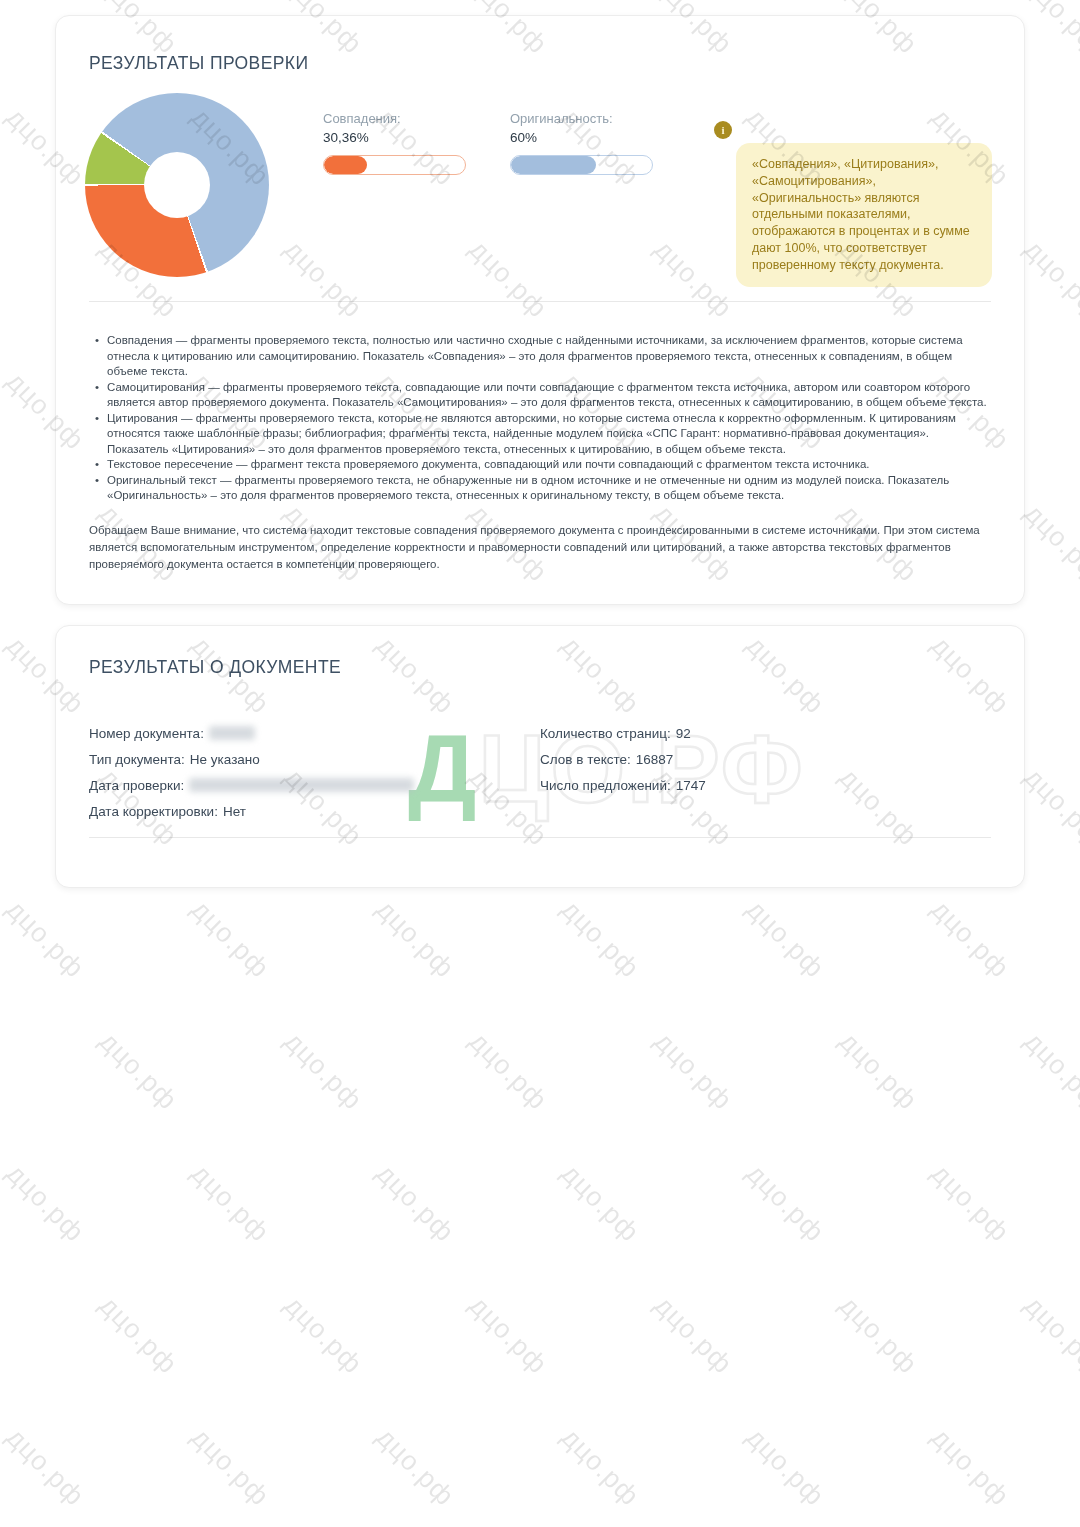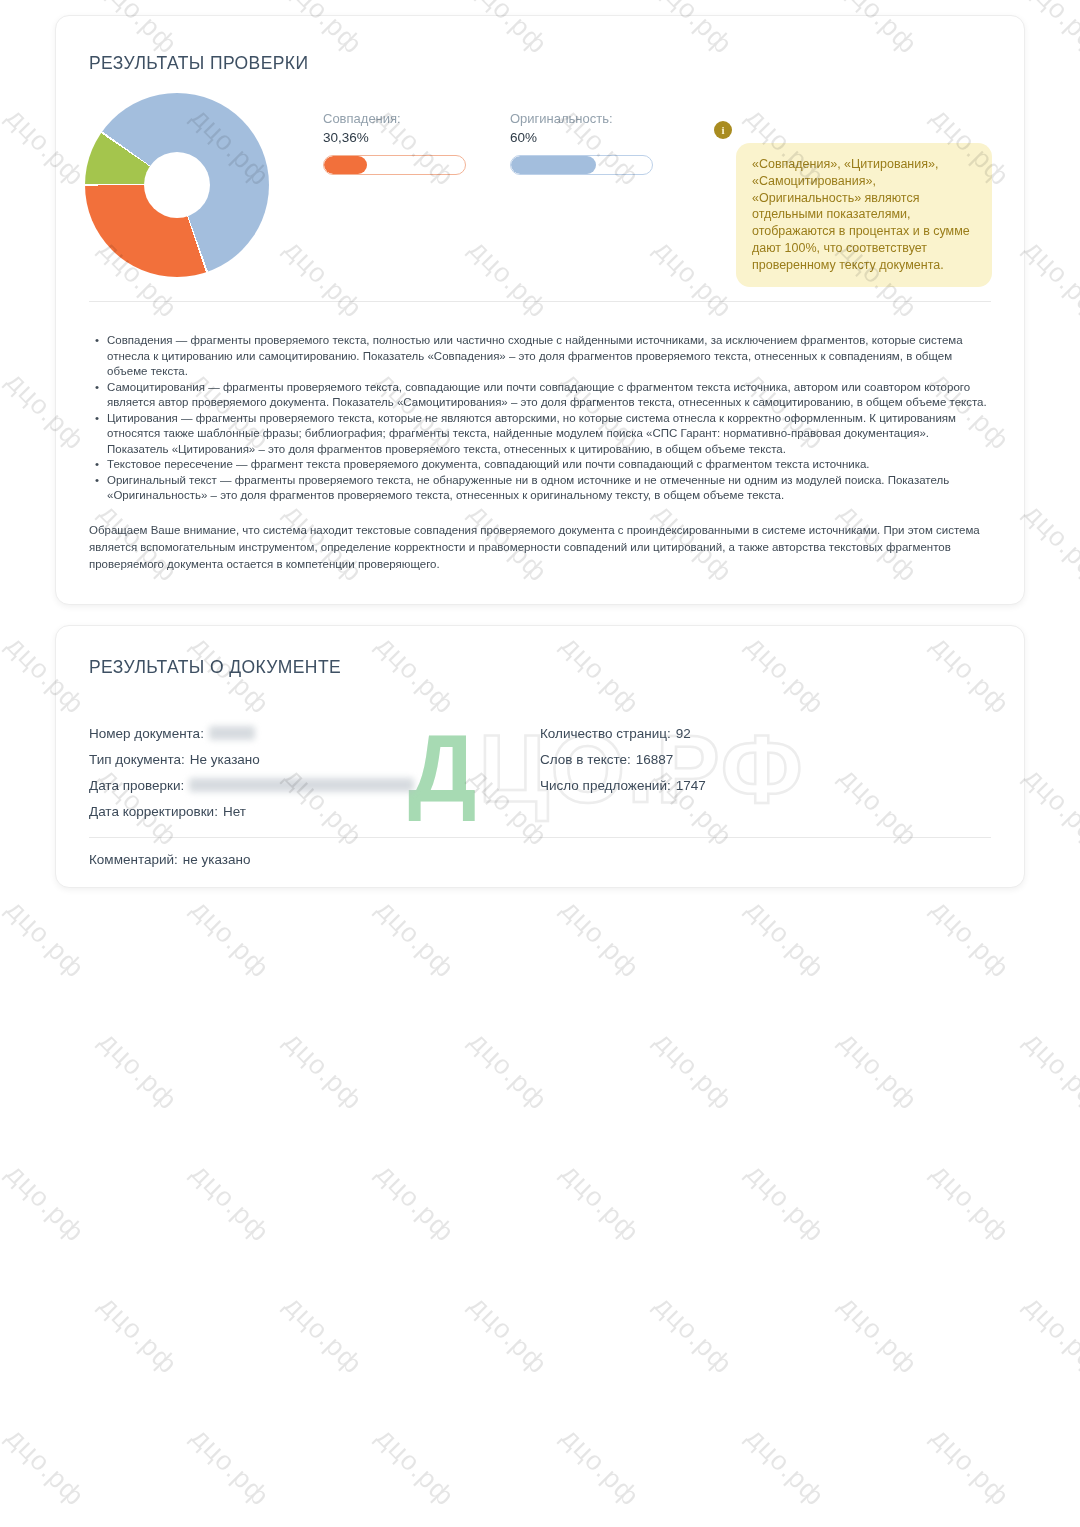"Комментарий: не указано" div.comment-row { html: <div> <span>Комментарий:</span><span>не указано</span> </div> -> none }
